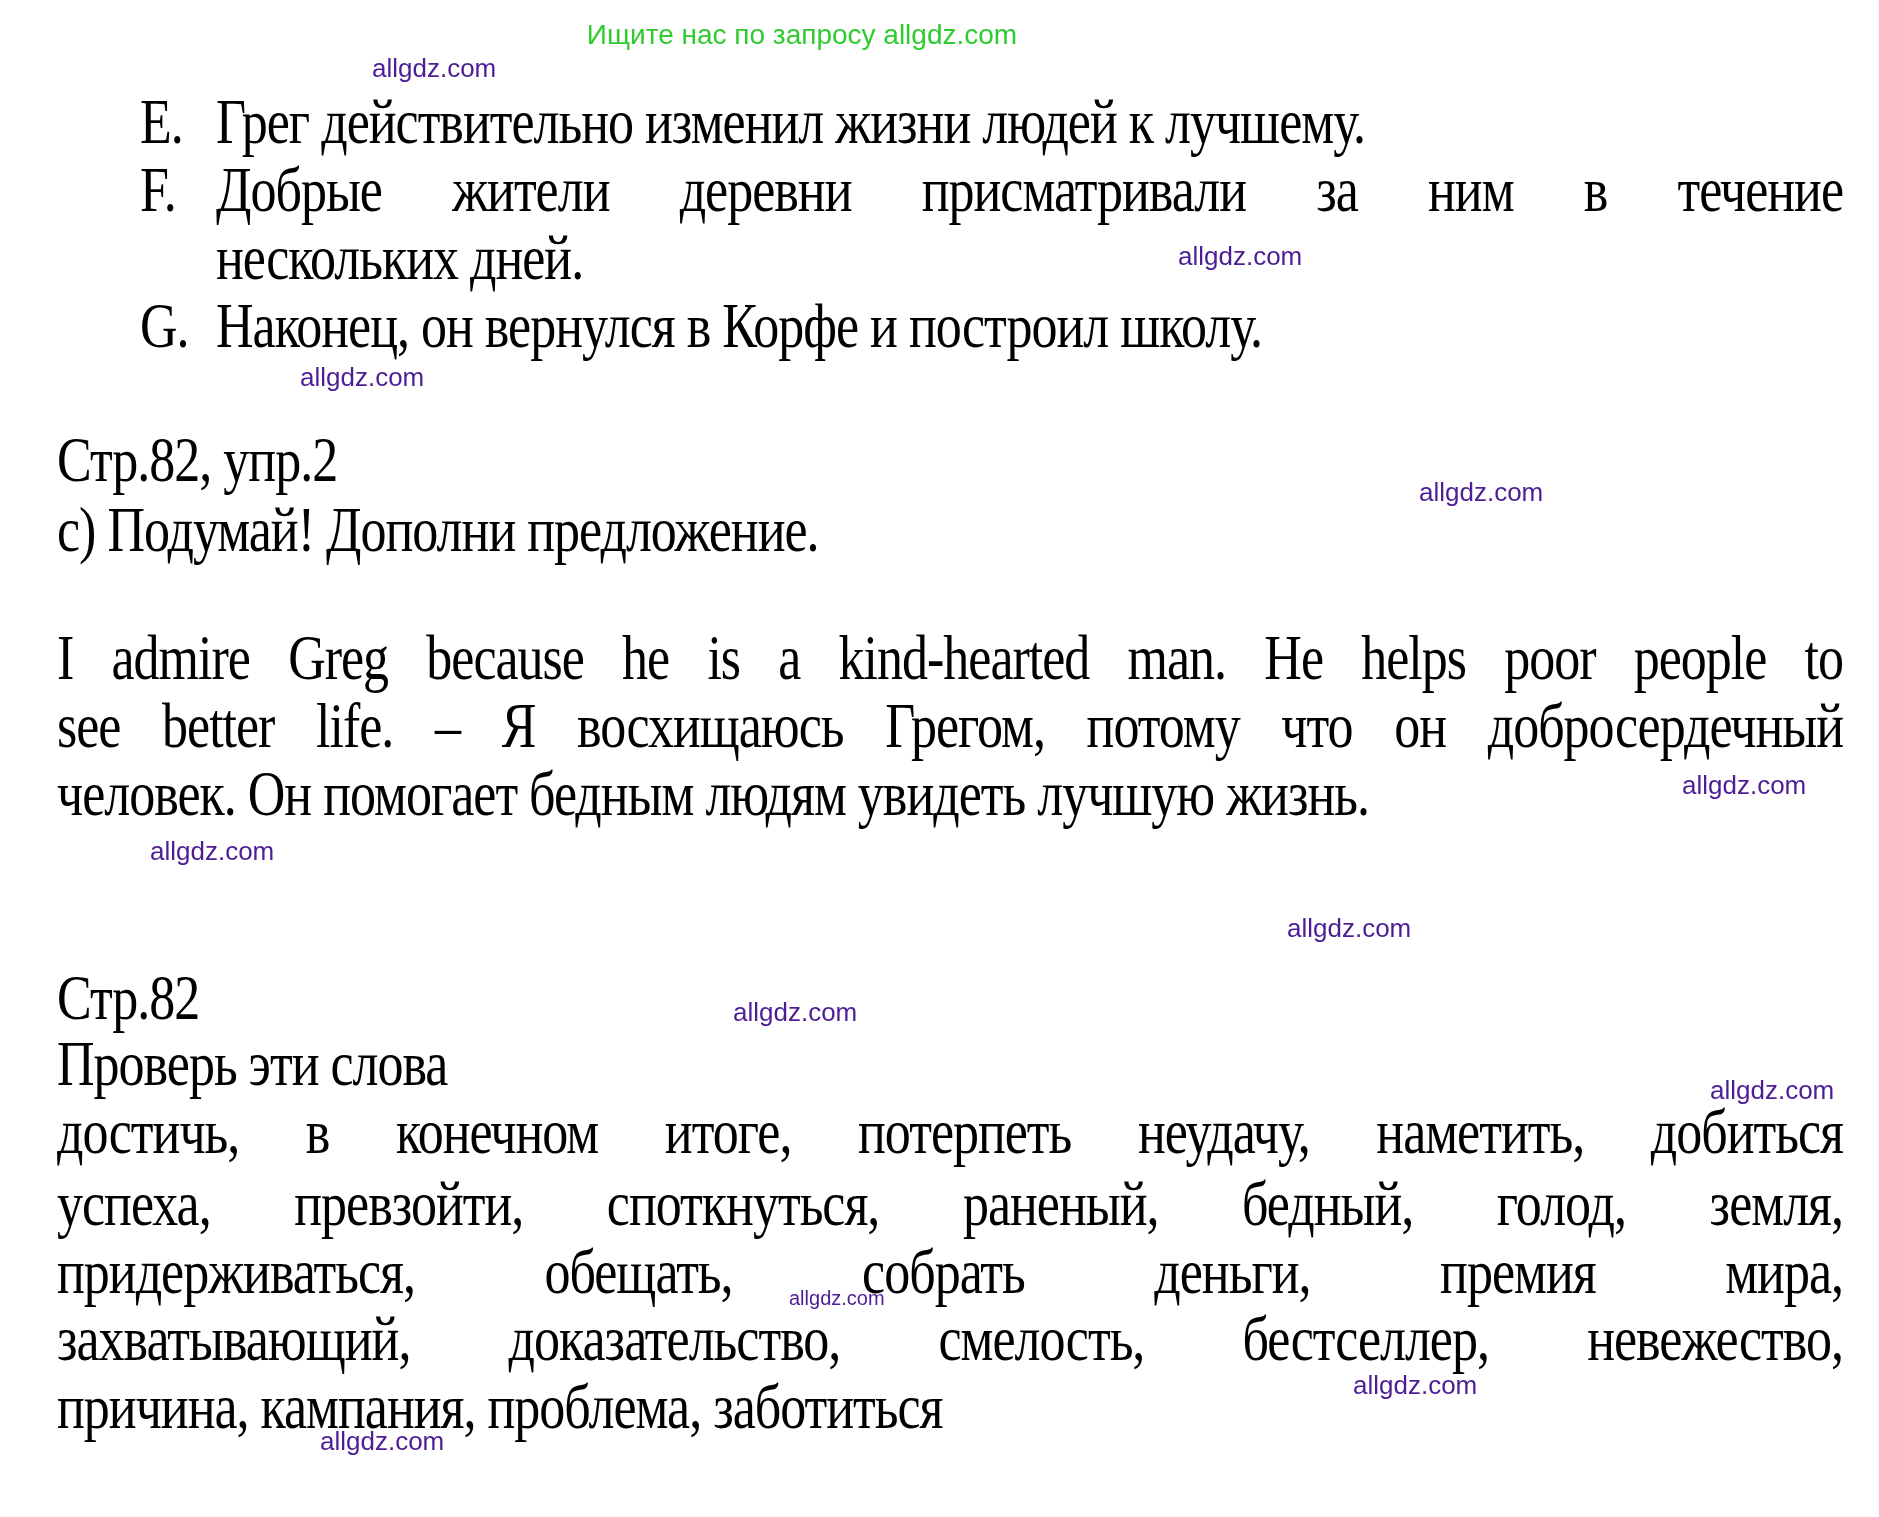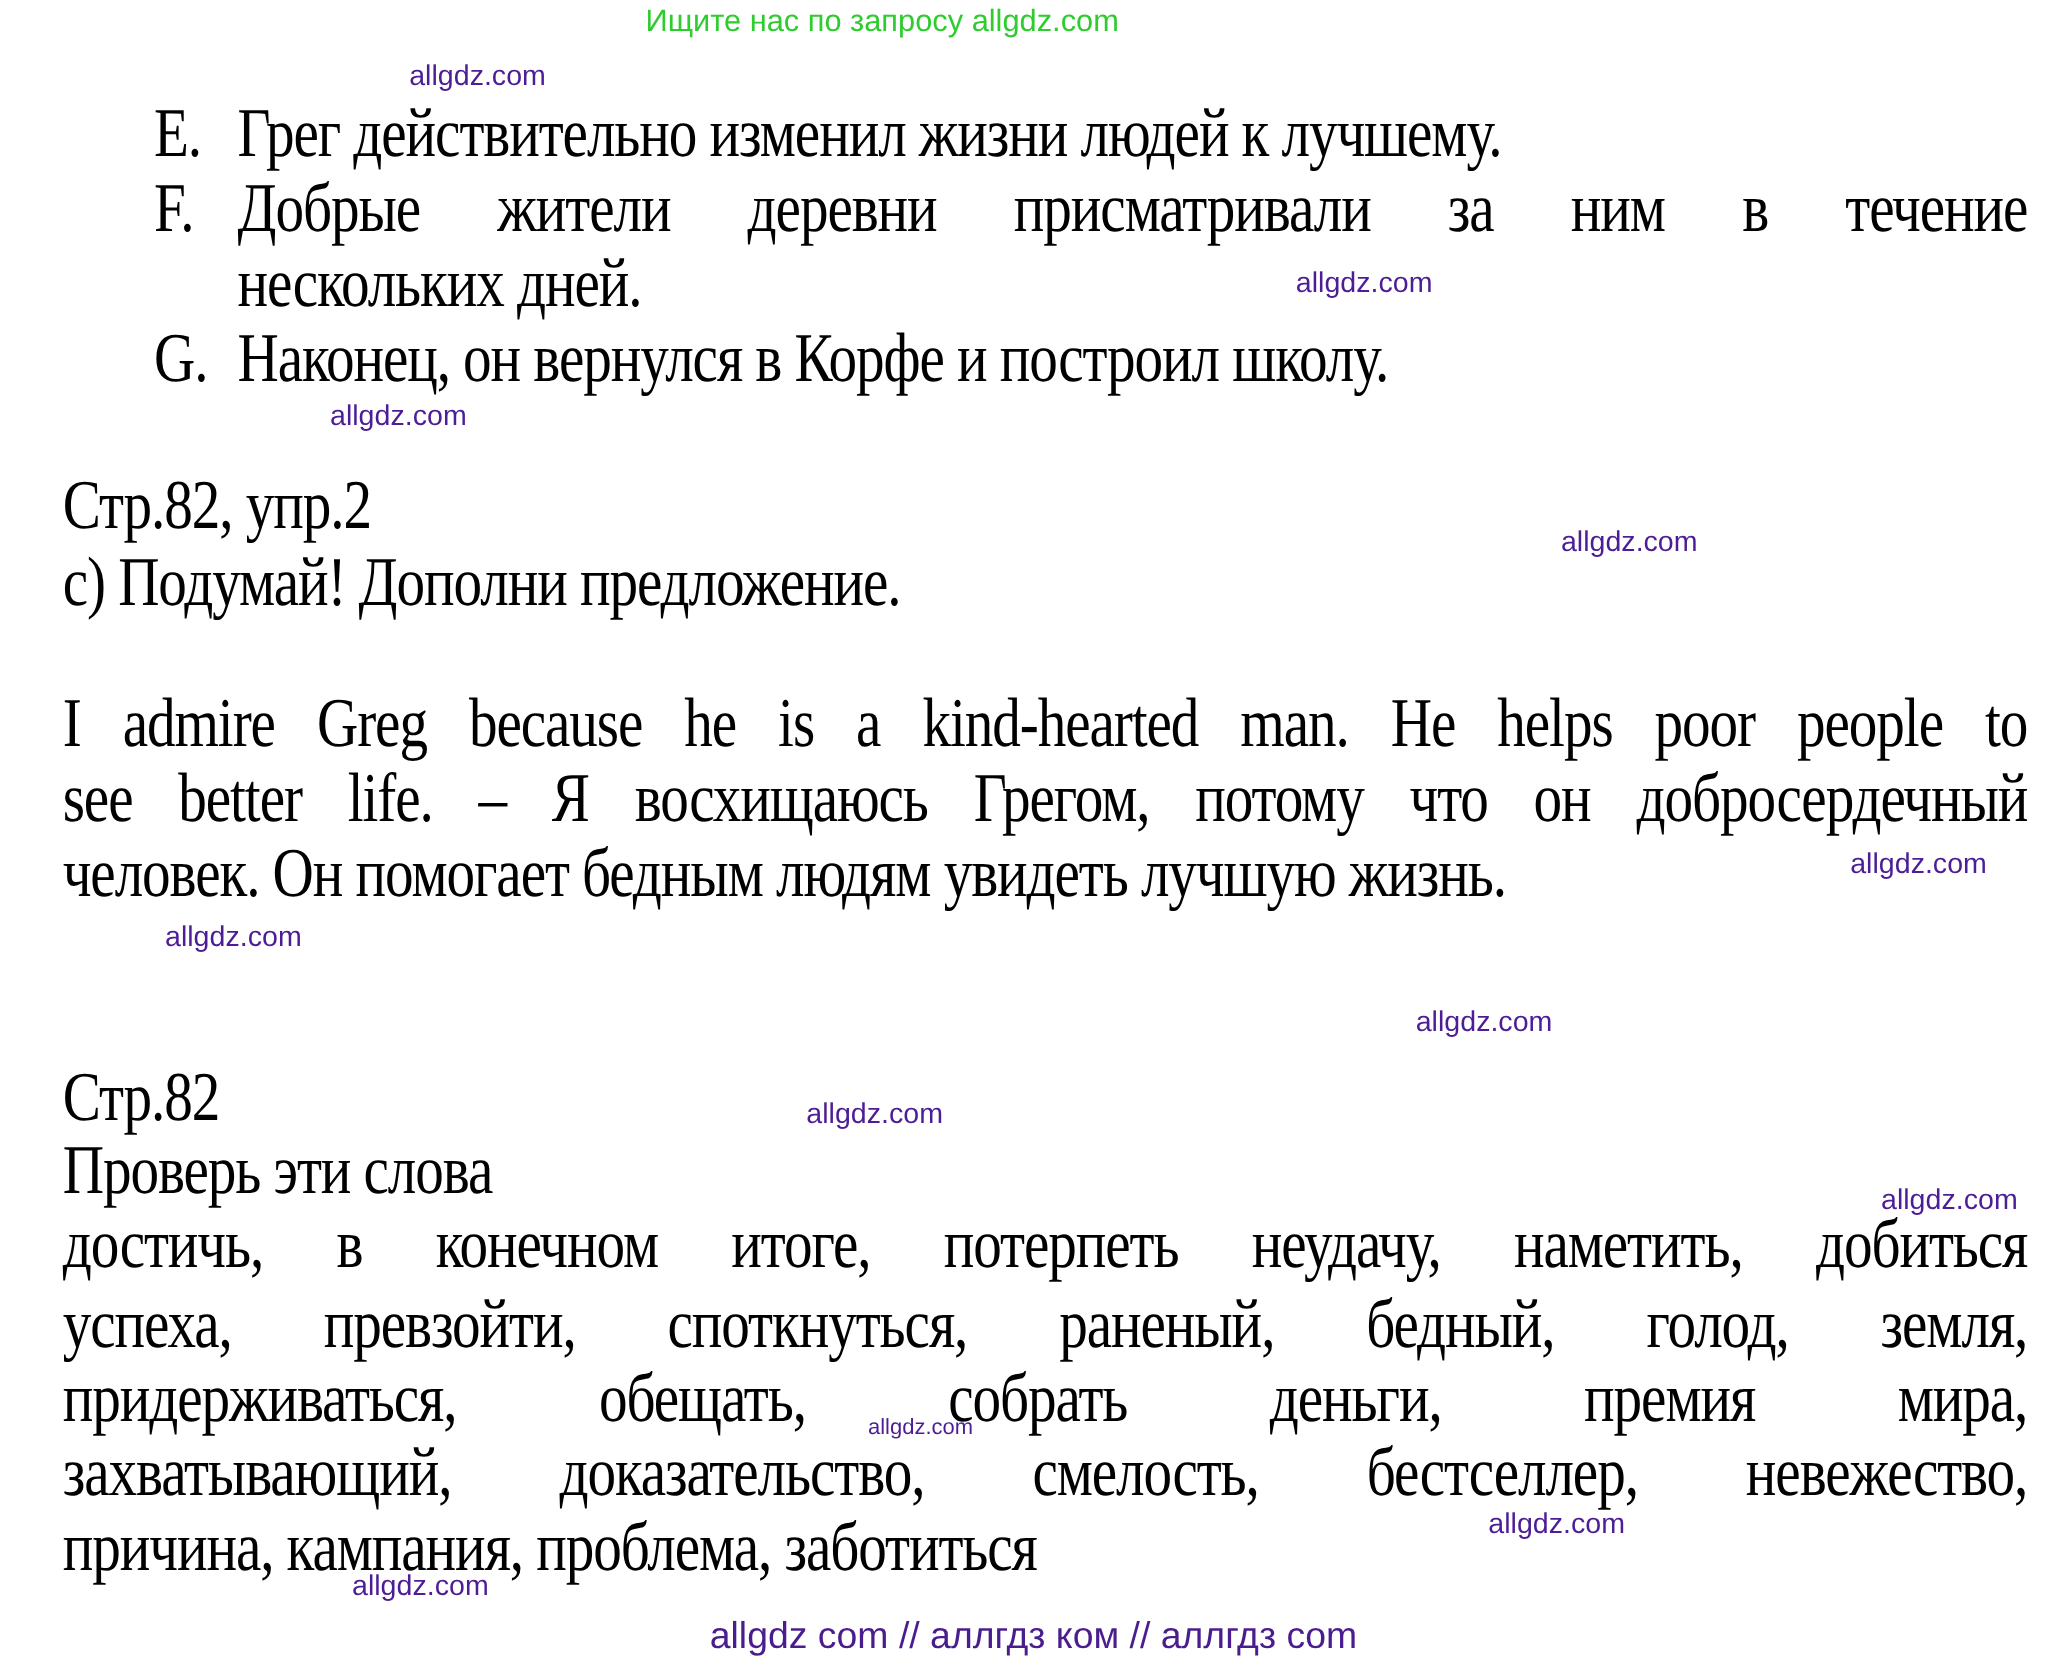"Ищите нас по запросу allgdz.com" .header-banner { top: 4px -> 20px }
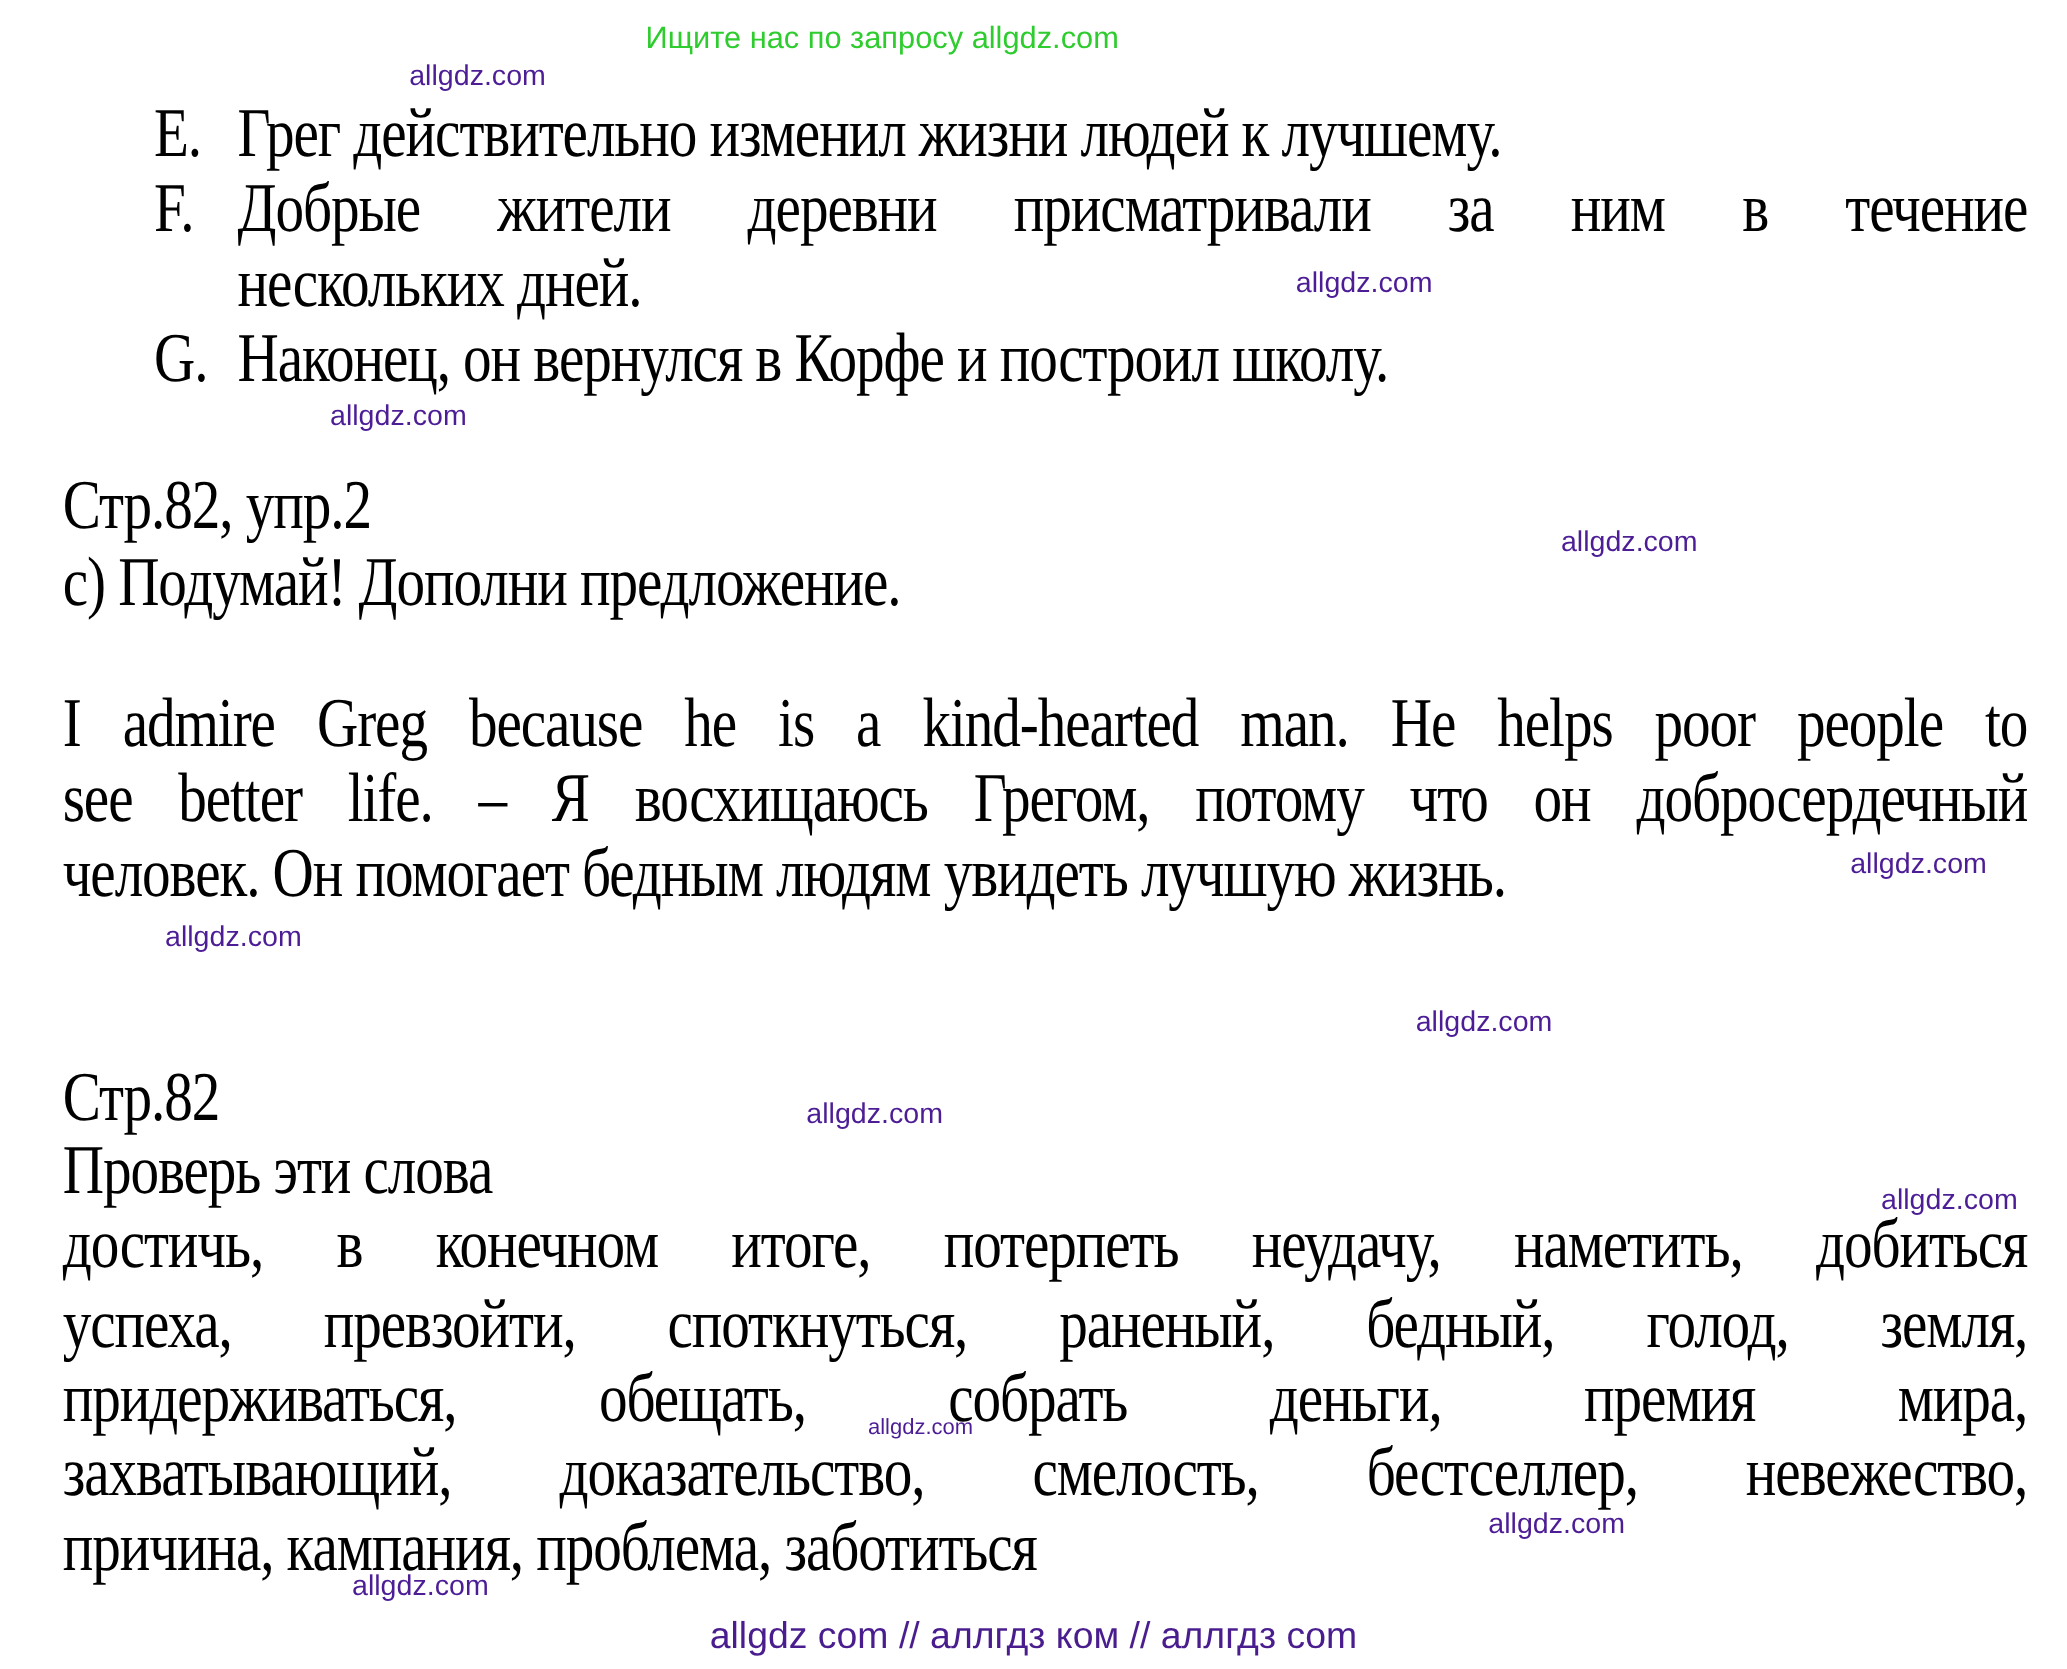"allgdz com // аллгдз ком" div.footer-banner { html: <div>allgdz com // аллгдз ком // аллгдз com</div> -> none }
